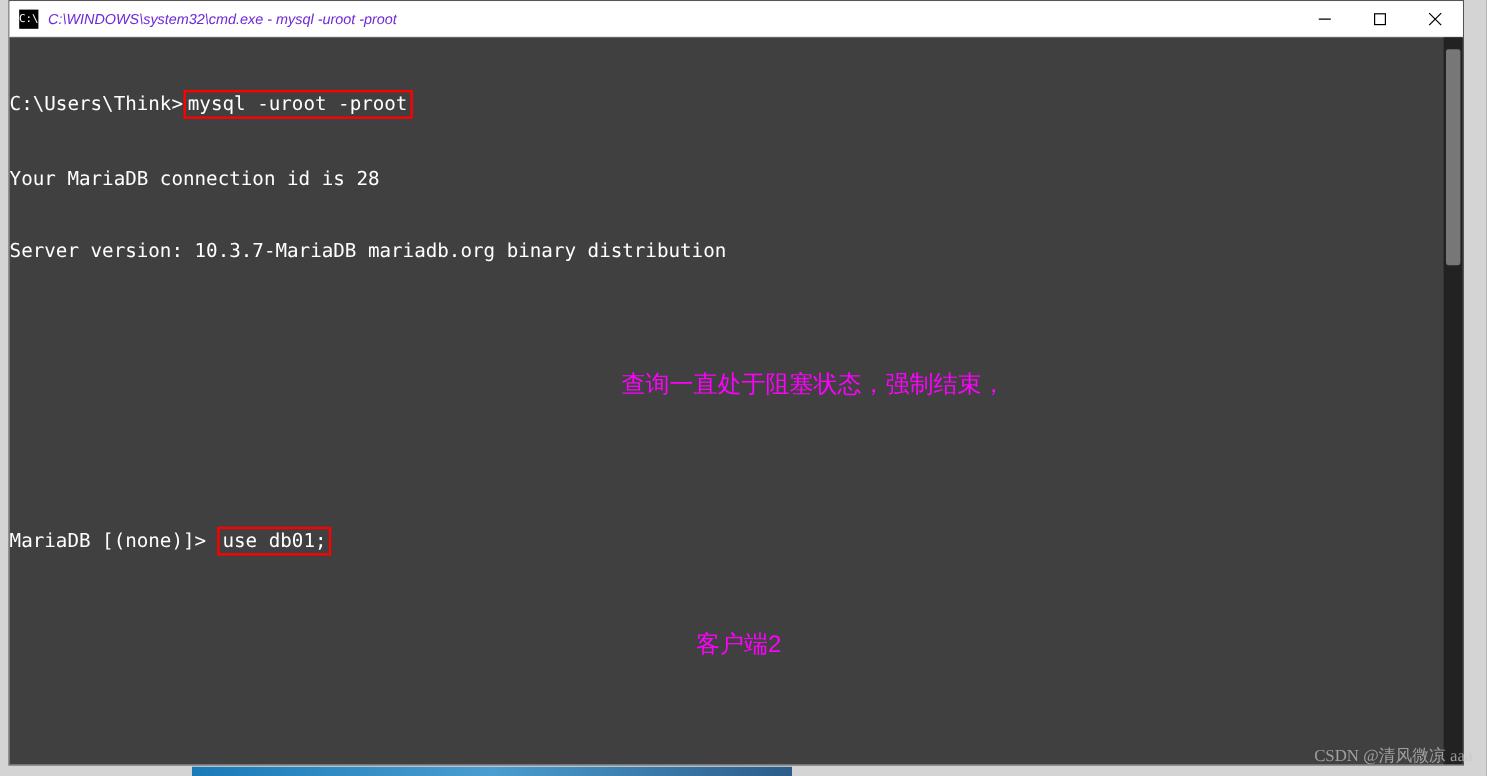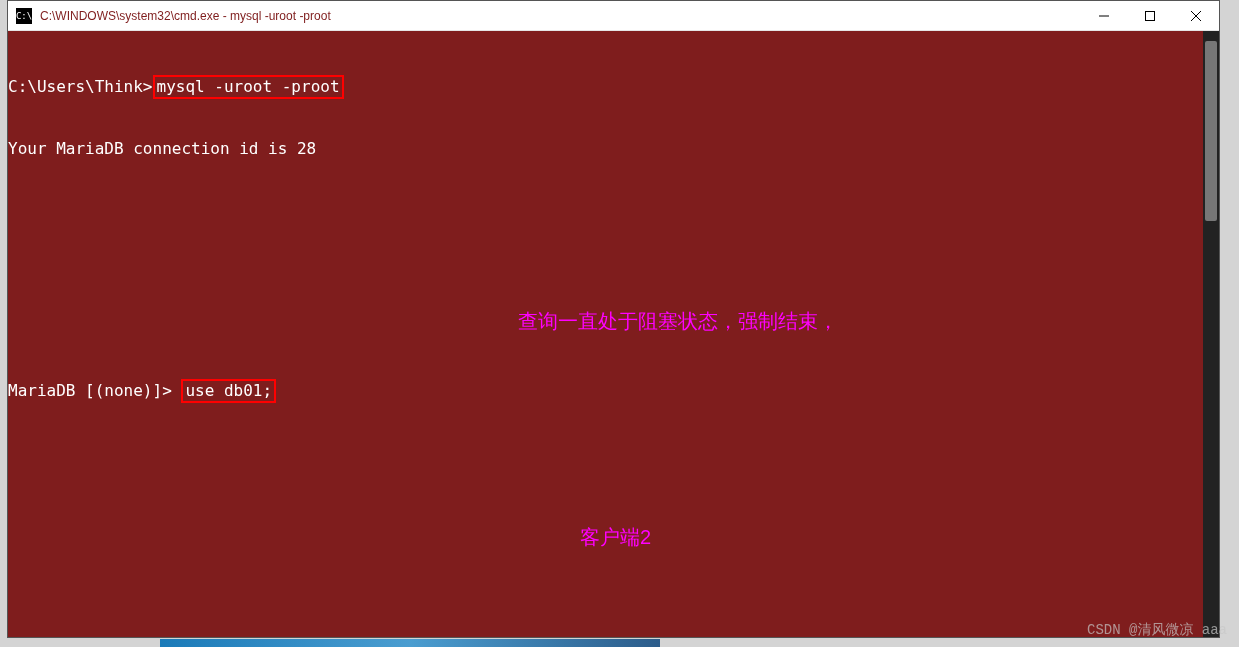"C:\WINDOWS\system32\cmd.exe - mysql" .titlebar-text { color: #7f1d1d -> #6d28d9; font-style: none -> italic }
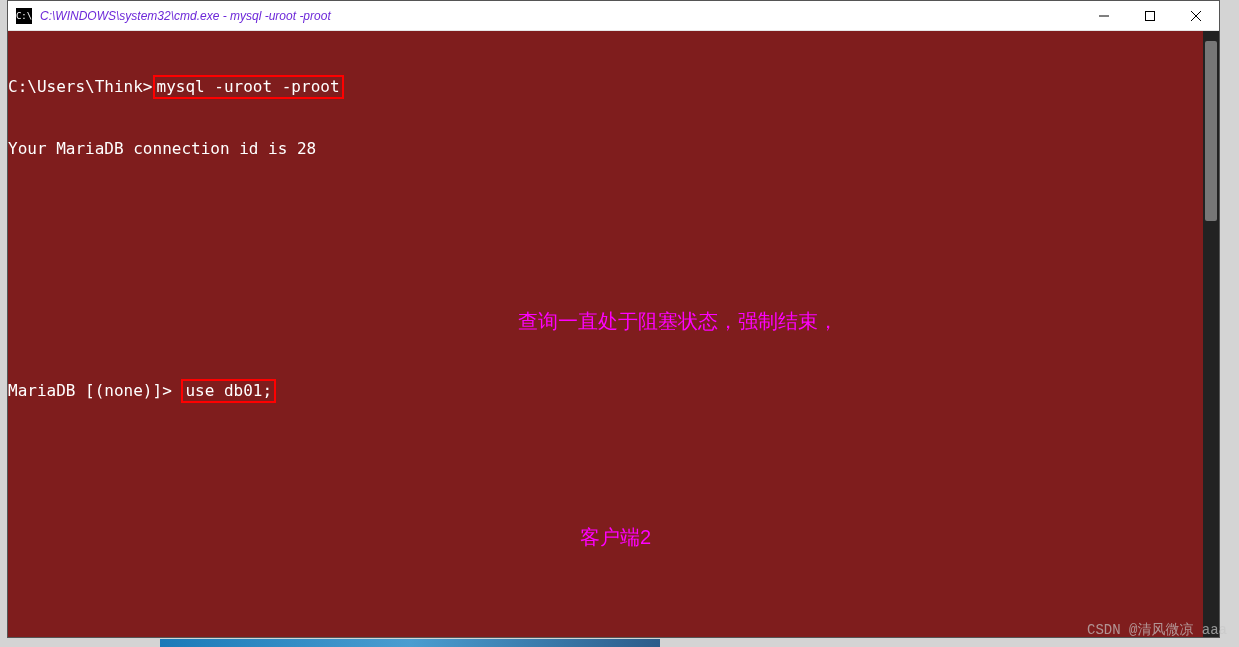"C:\Users\Think> mysql -uroot -proot" .terminal { background: #7f1d1d -> #404040 }
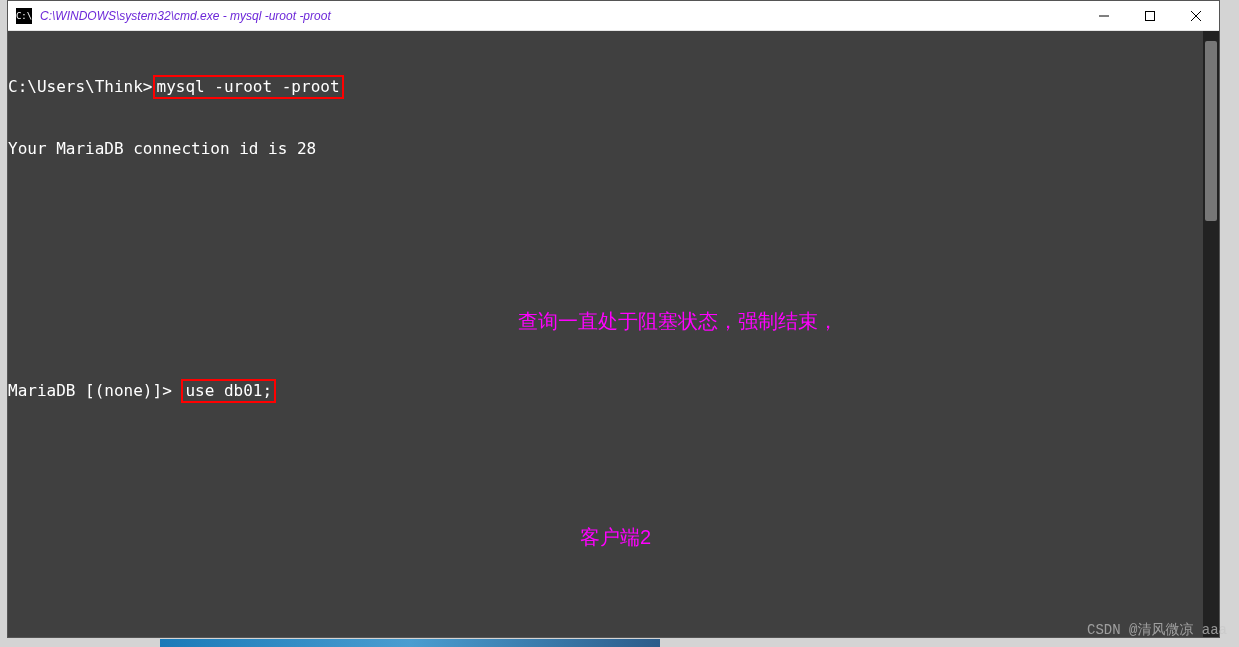"Server version: 10.3.7-MariaDB" div.line { html: none -> <div>Server version: 10.3.7-MariaDB mariadb.org binary distribution</div> }
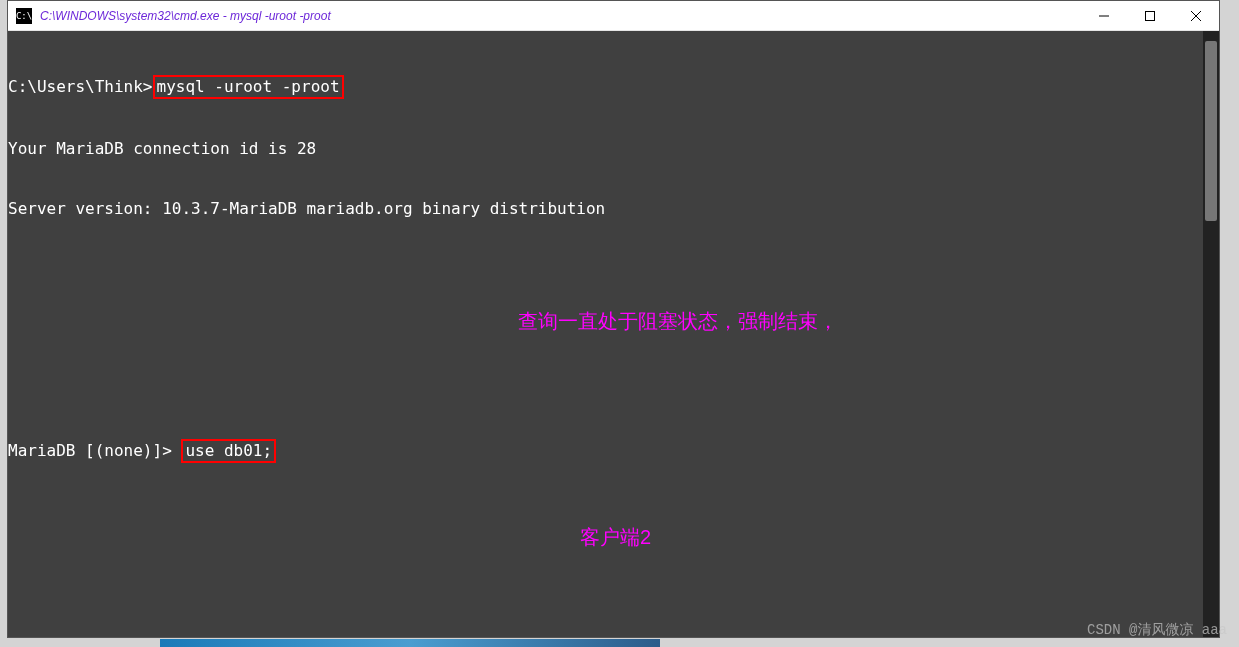"CSDN @清风微凉 aaa" .watermark { font-family: Liberation Mono, monospace -> Liberation Serif, serif }
